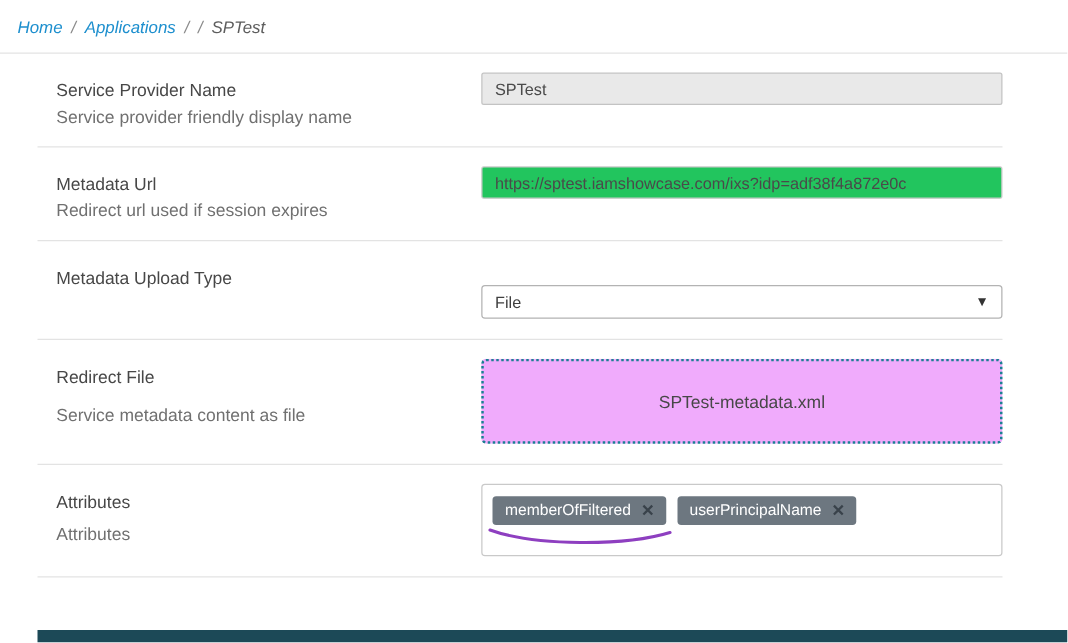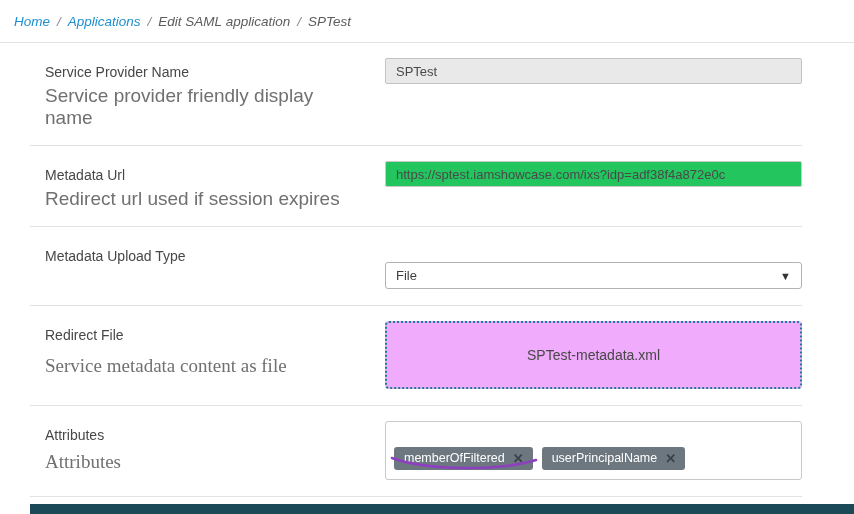"Edit SAML application" span.crumb-static { html: <span>Edit SAML application</span> -> none }
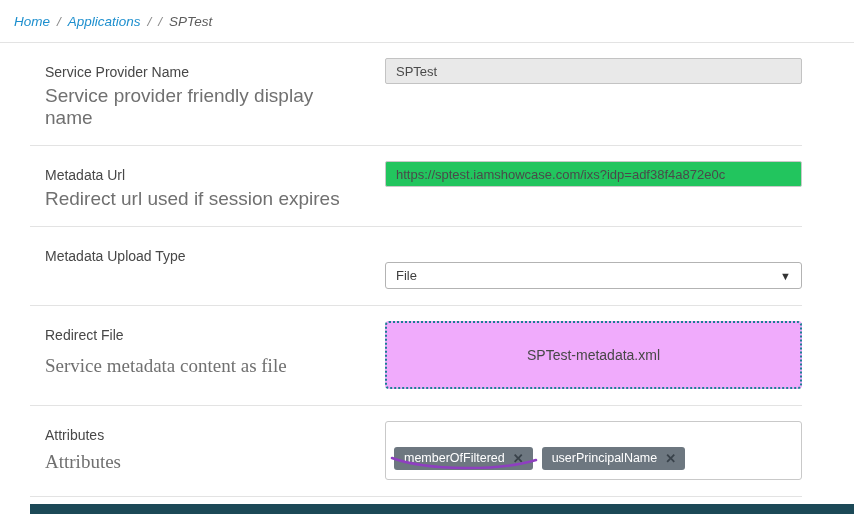"Service provider friendly display name" .row-help { font-size: 19px -> 14px }
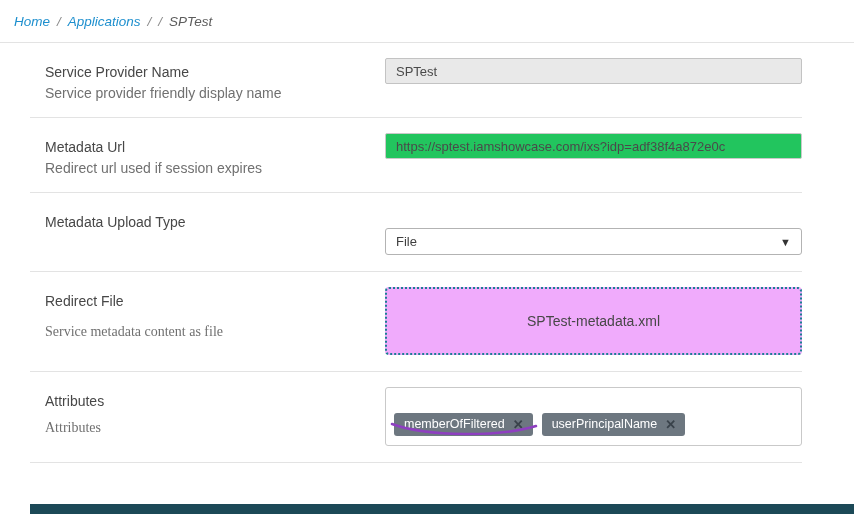"Service metadata content as file" .row.tall .row-help { font-family: Liberation Serif, serif -> none }
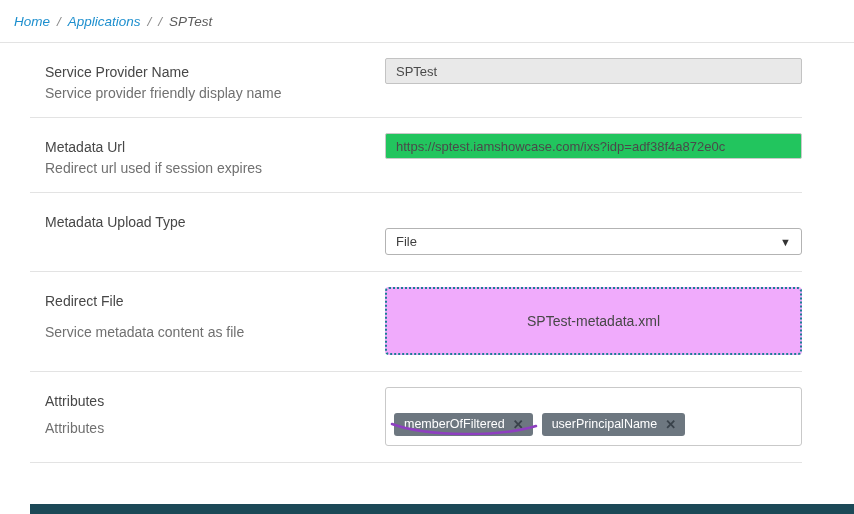"memberOfFiltered" .tag { margin-top: 16px -> none }
